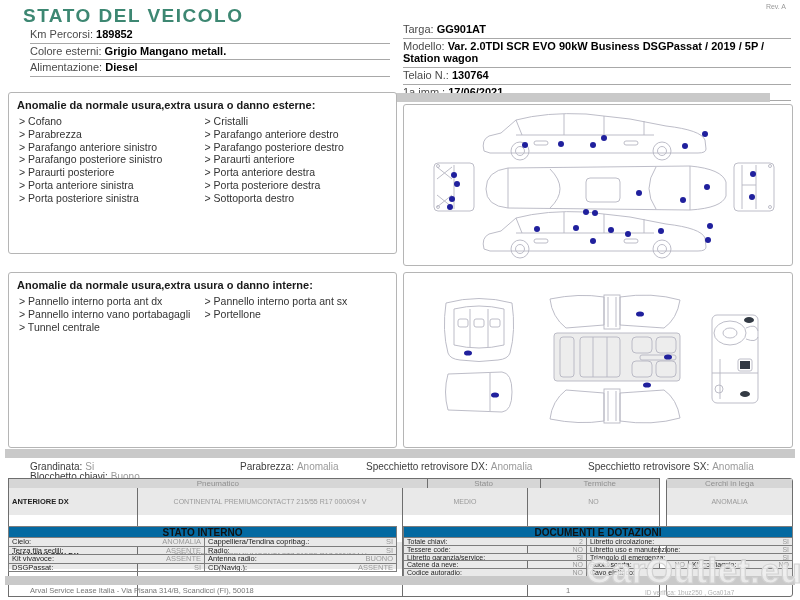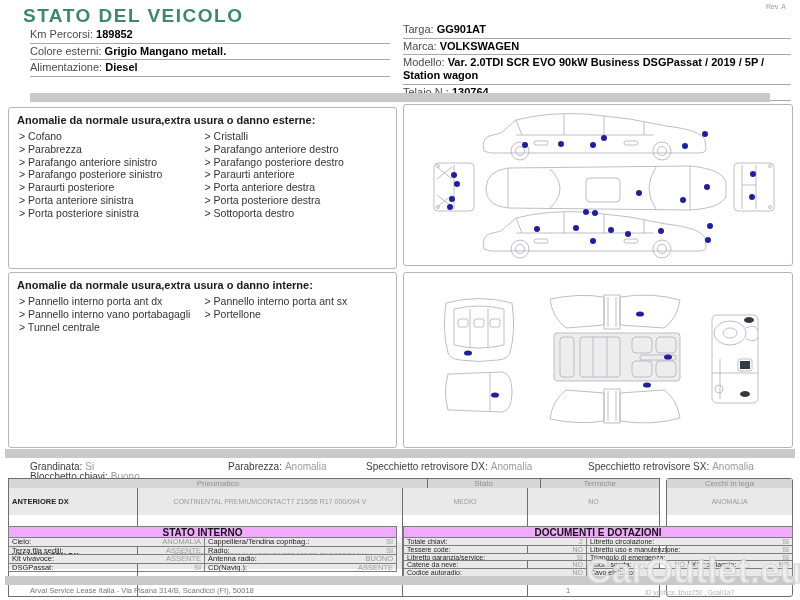"Marca: VOLKSWAGEN" div.hrow { html: <div> <span>Marca:</span> <span>VOLKSWAGEN</span> </div> -> none }
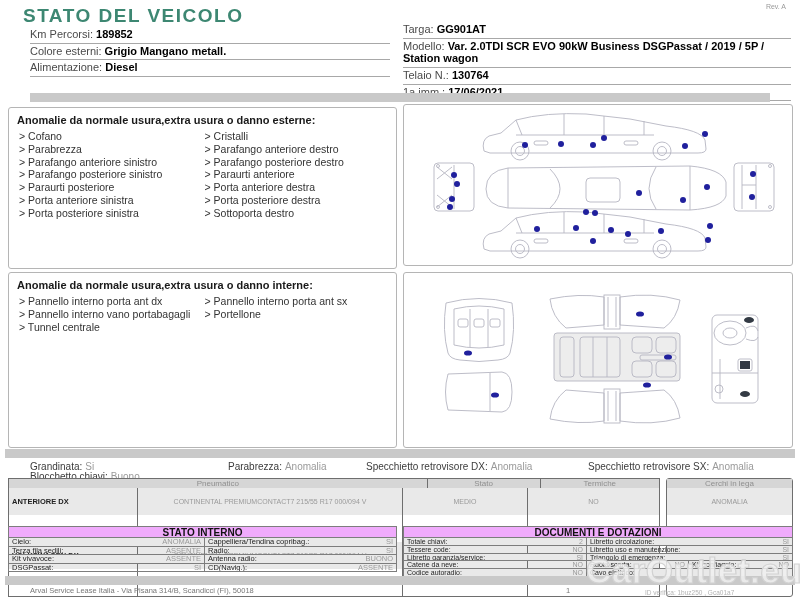"Anomalie da normale usura,extra usura o danno esterne:" div.panel { top: 107px -> 92px }
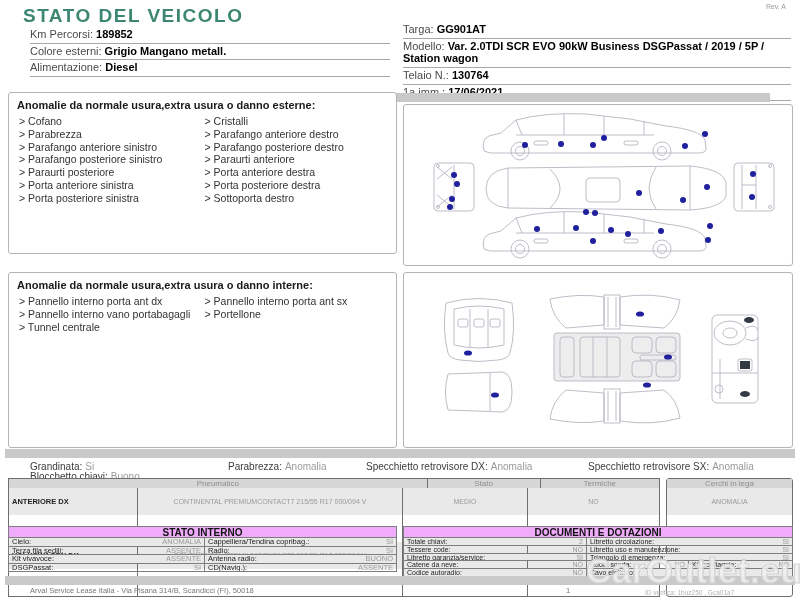"Parabrezza: Anomalia" div.sum { left: 228px -> 240px }
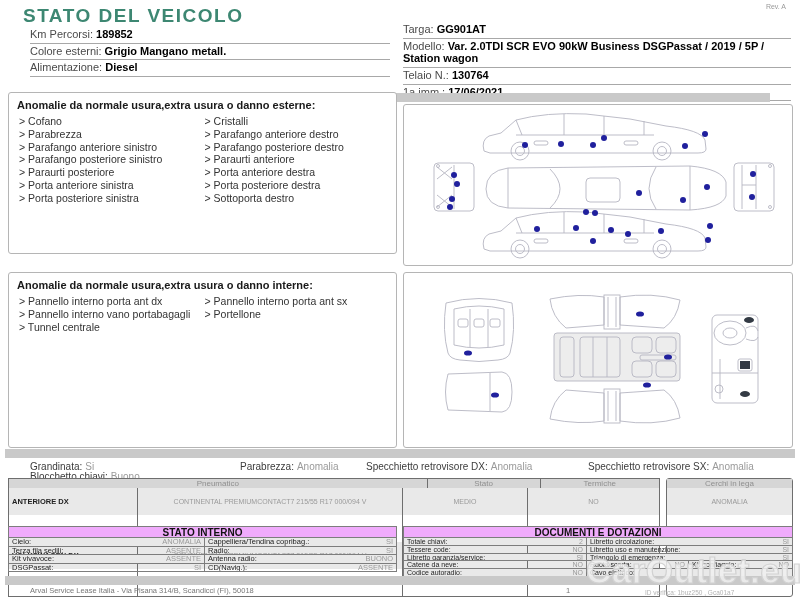"STATO INTERNO" .bhead { background: #f0abfc -> #0369a1 }
